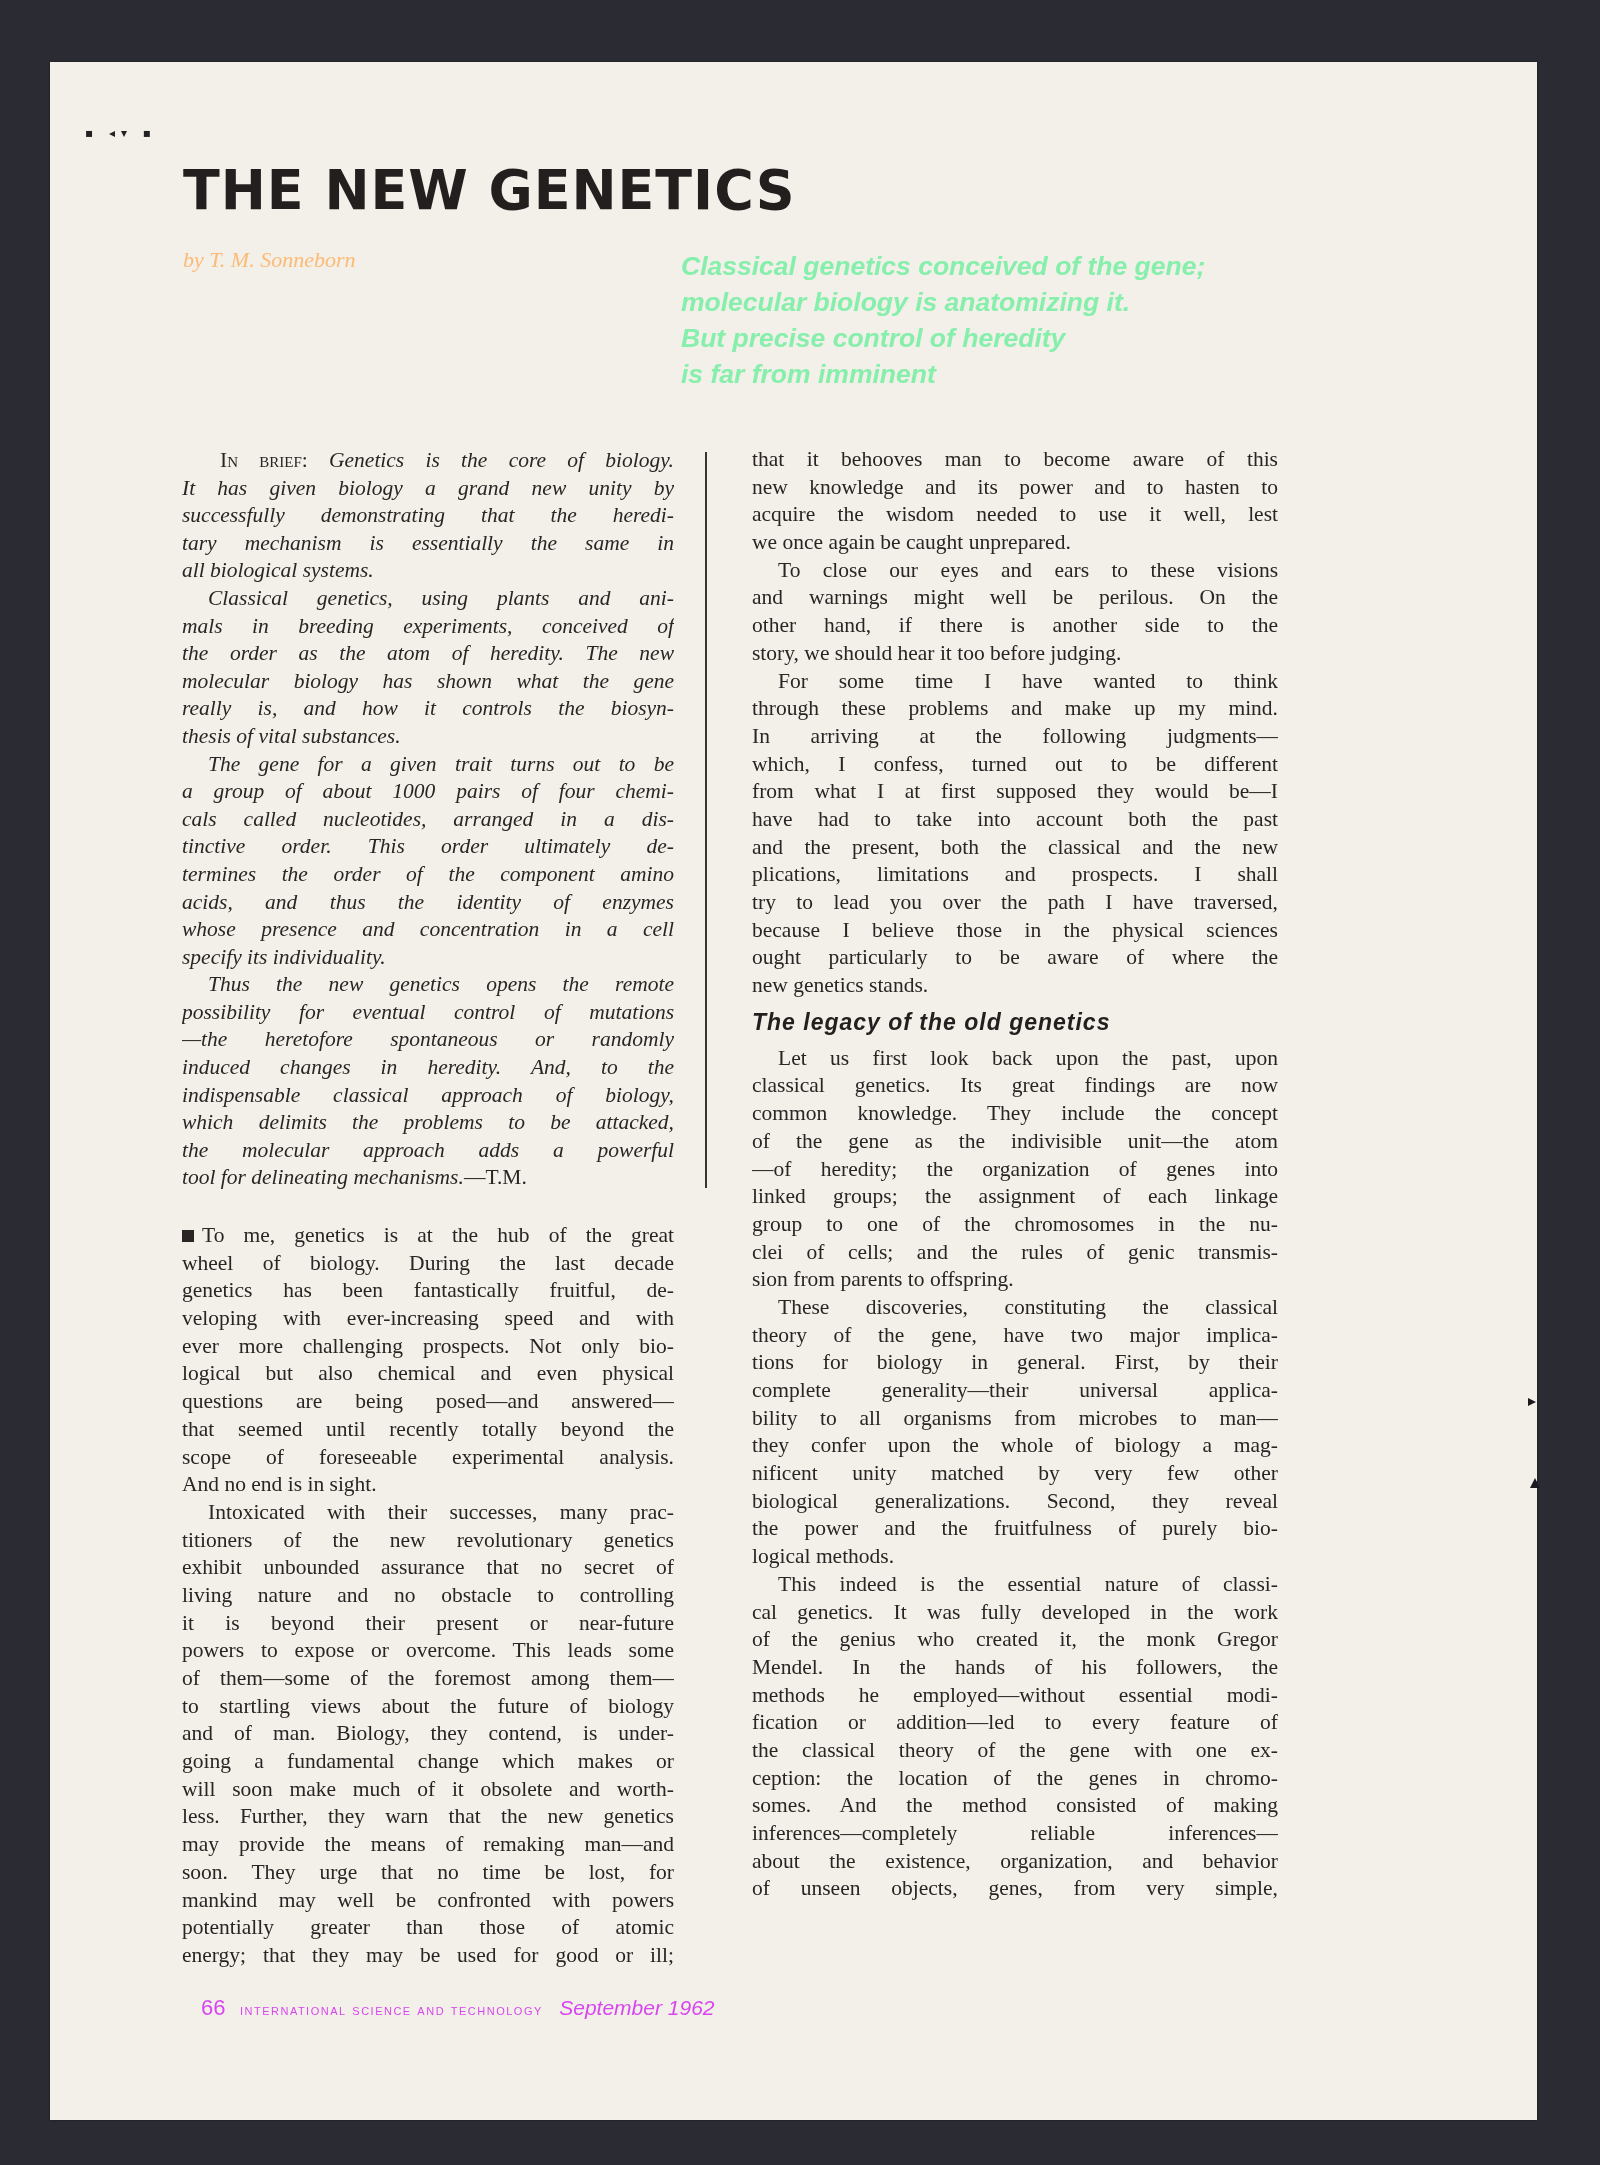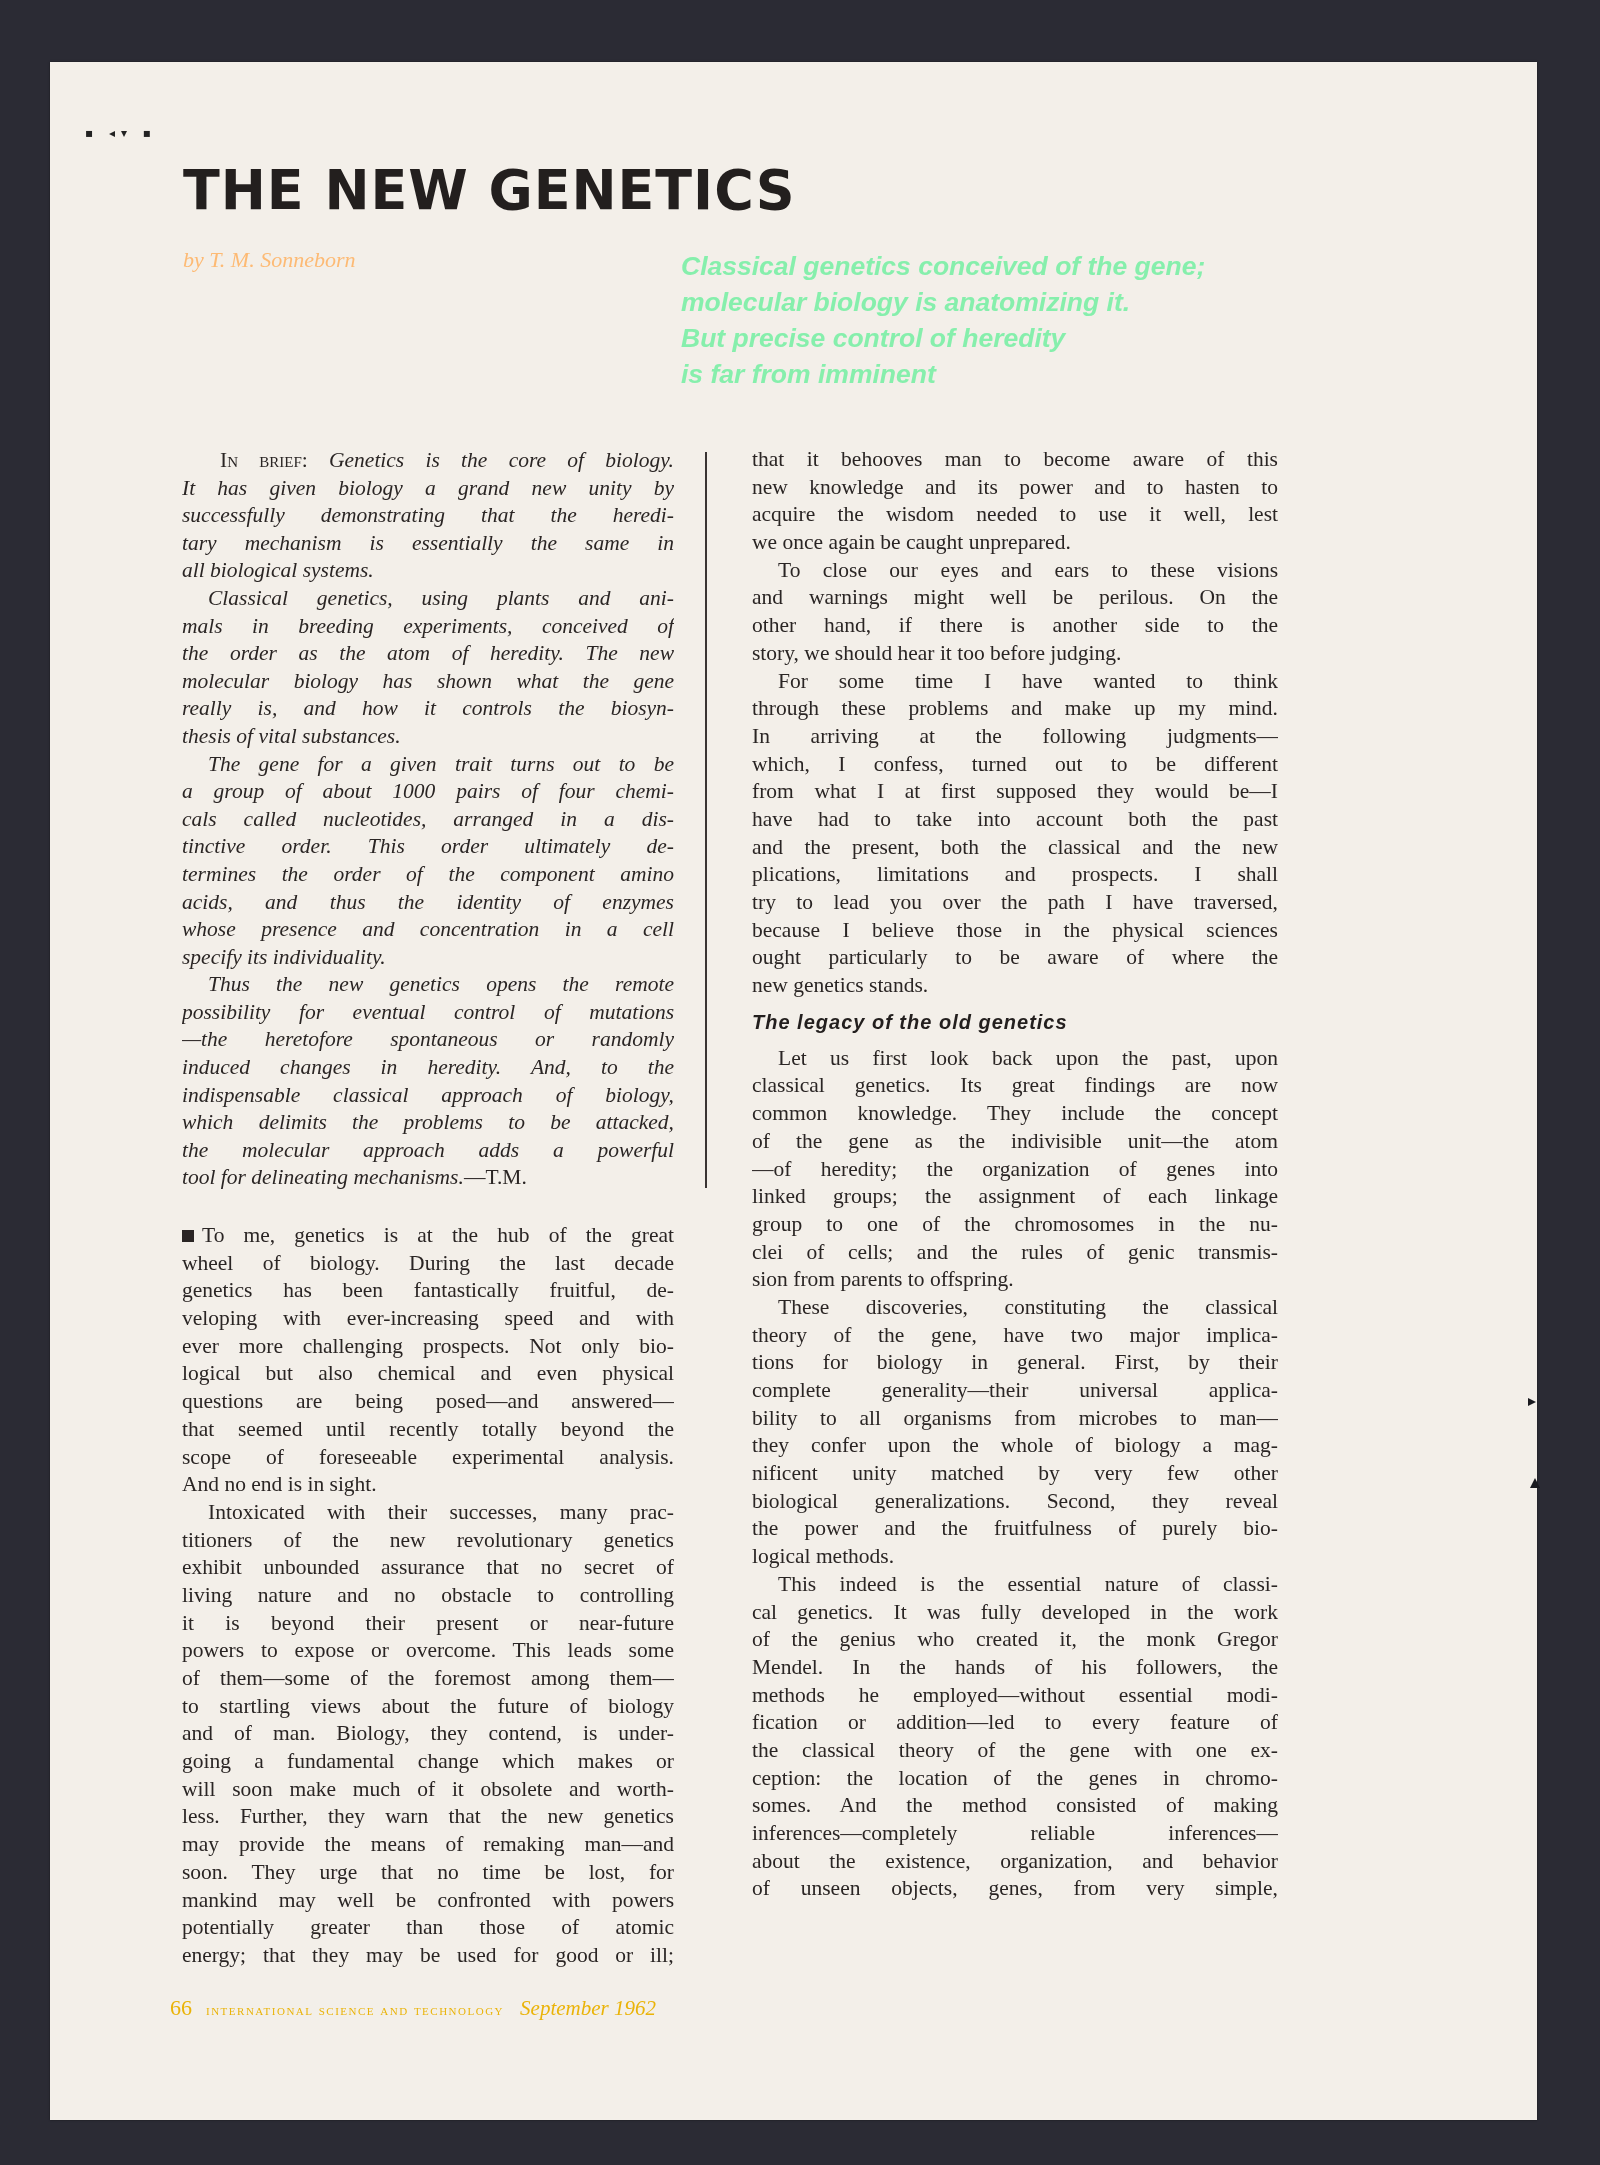"The legacy of the old" .subhead { font-size: 20px -> 23px }
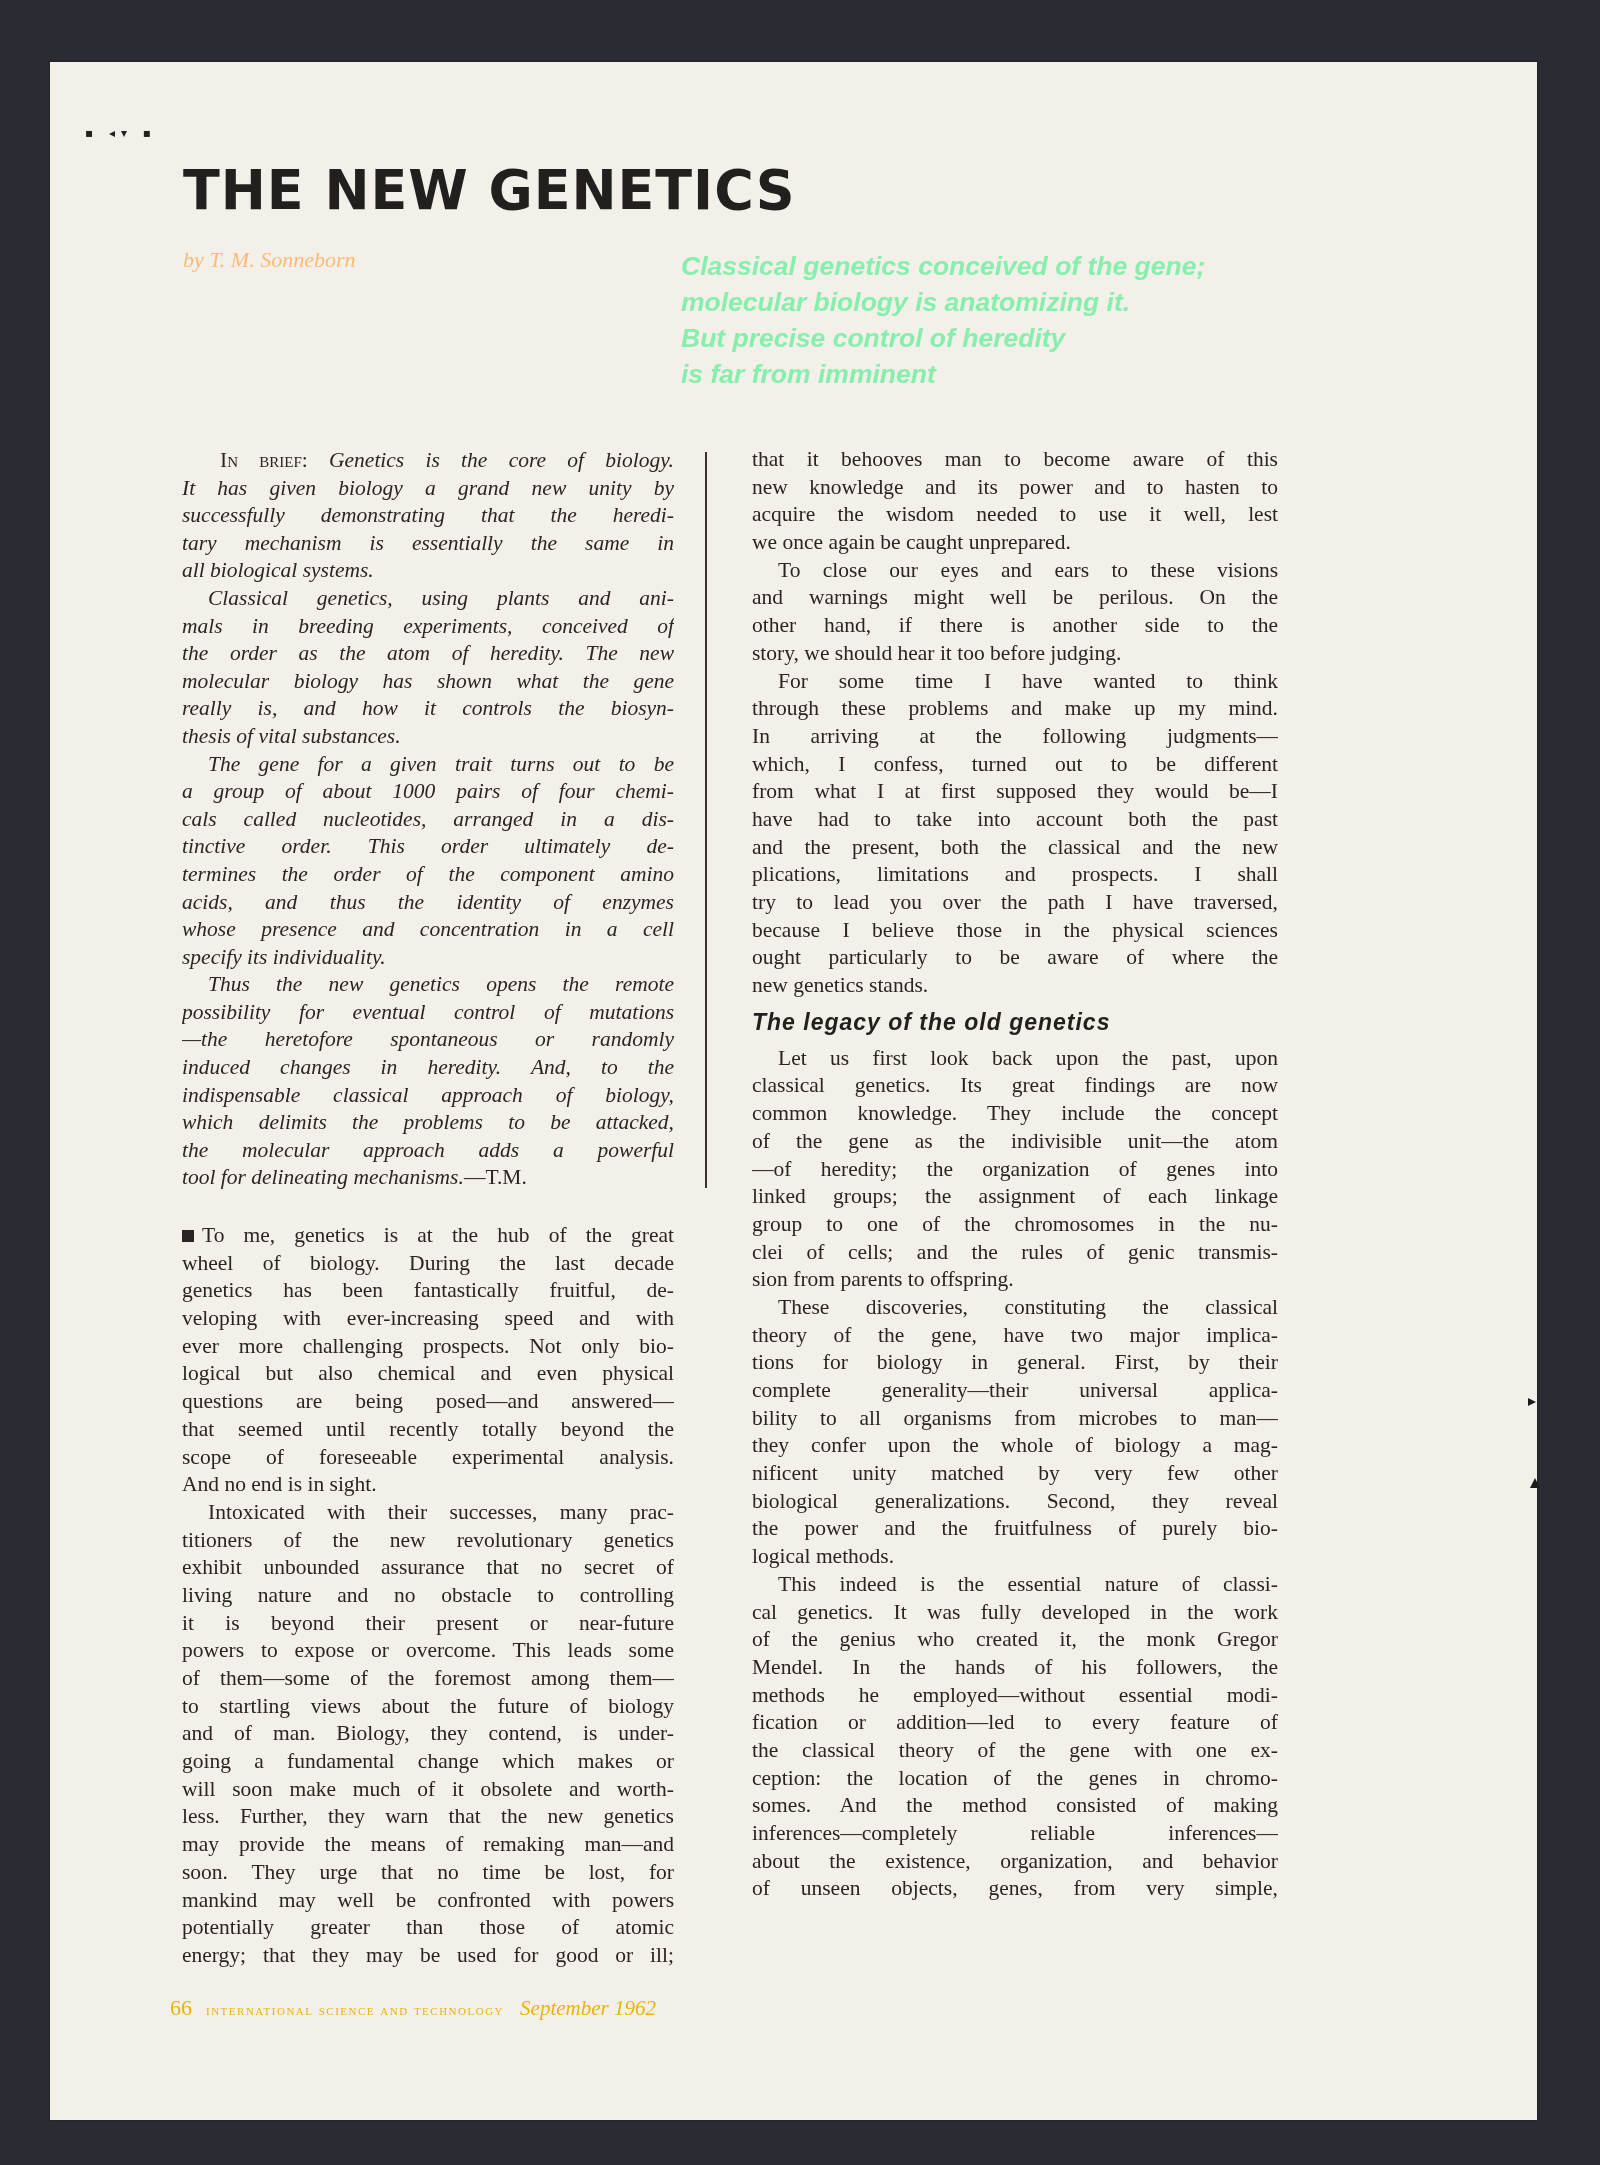"66 international science and technology" .footer { color: #eab308 -> #d946ef; font-family: Liberation Serif, serif -> Liberation Sans, sans-serif; left: 170px -> 201px }
